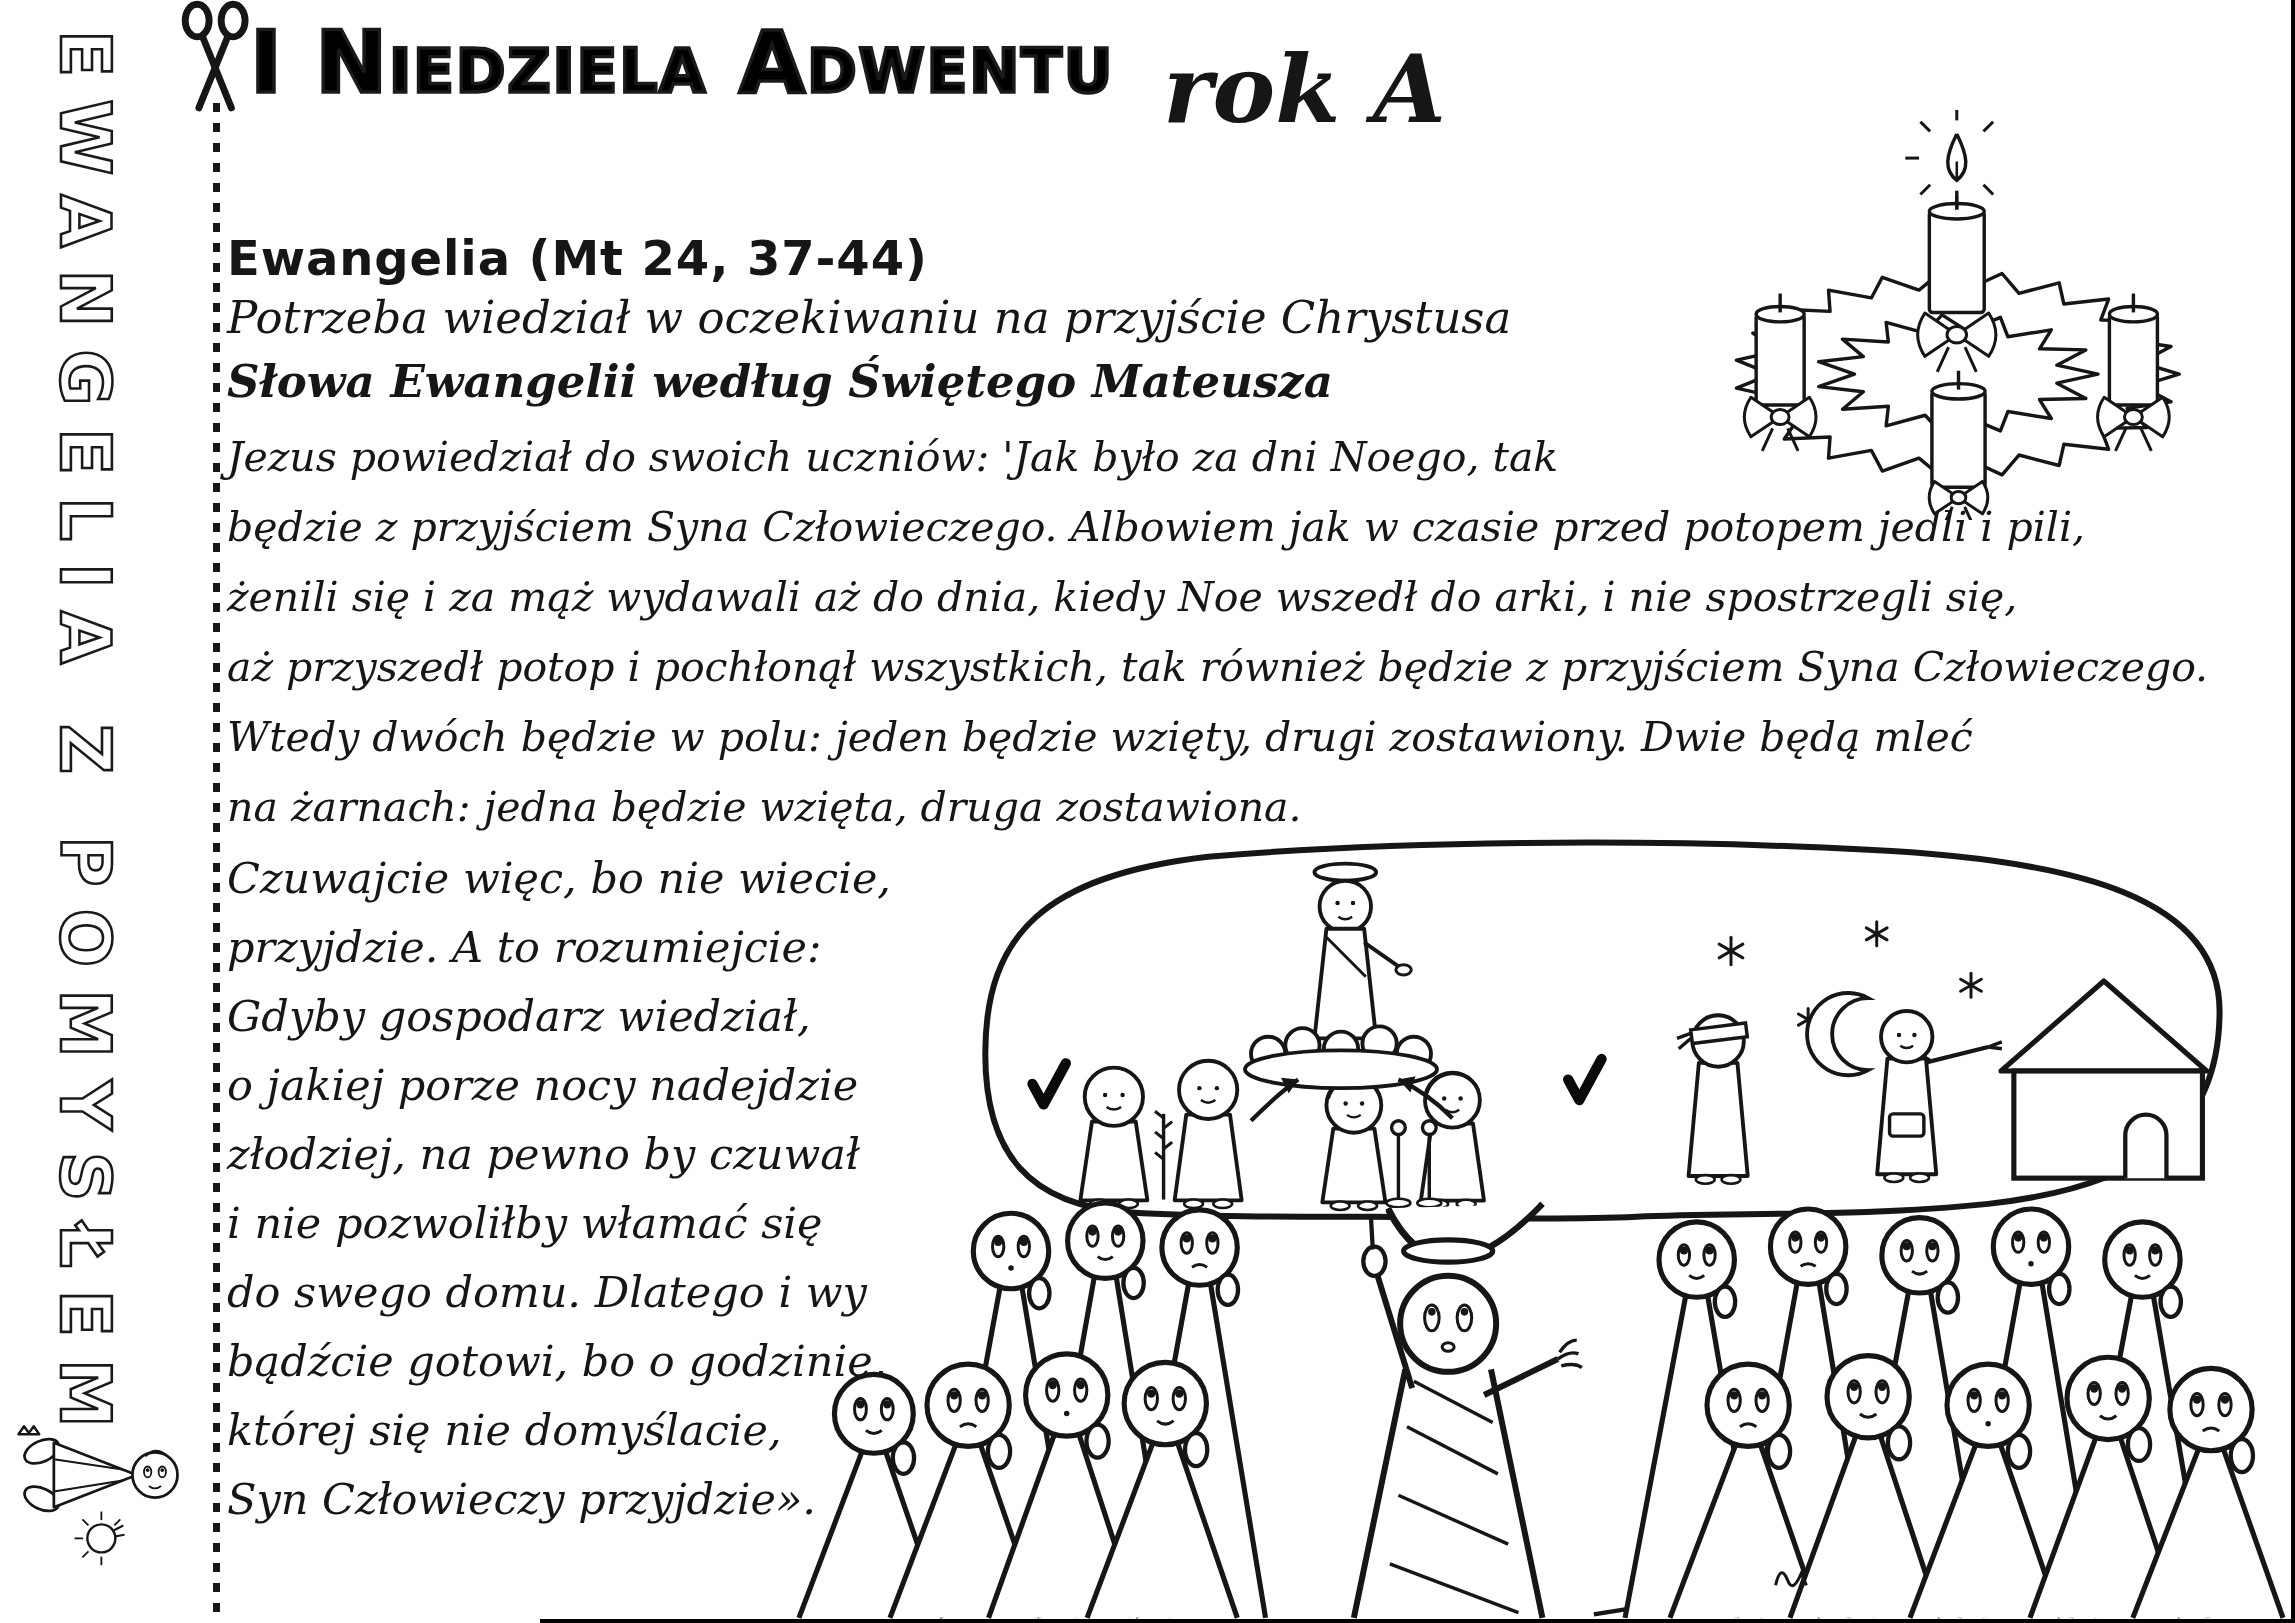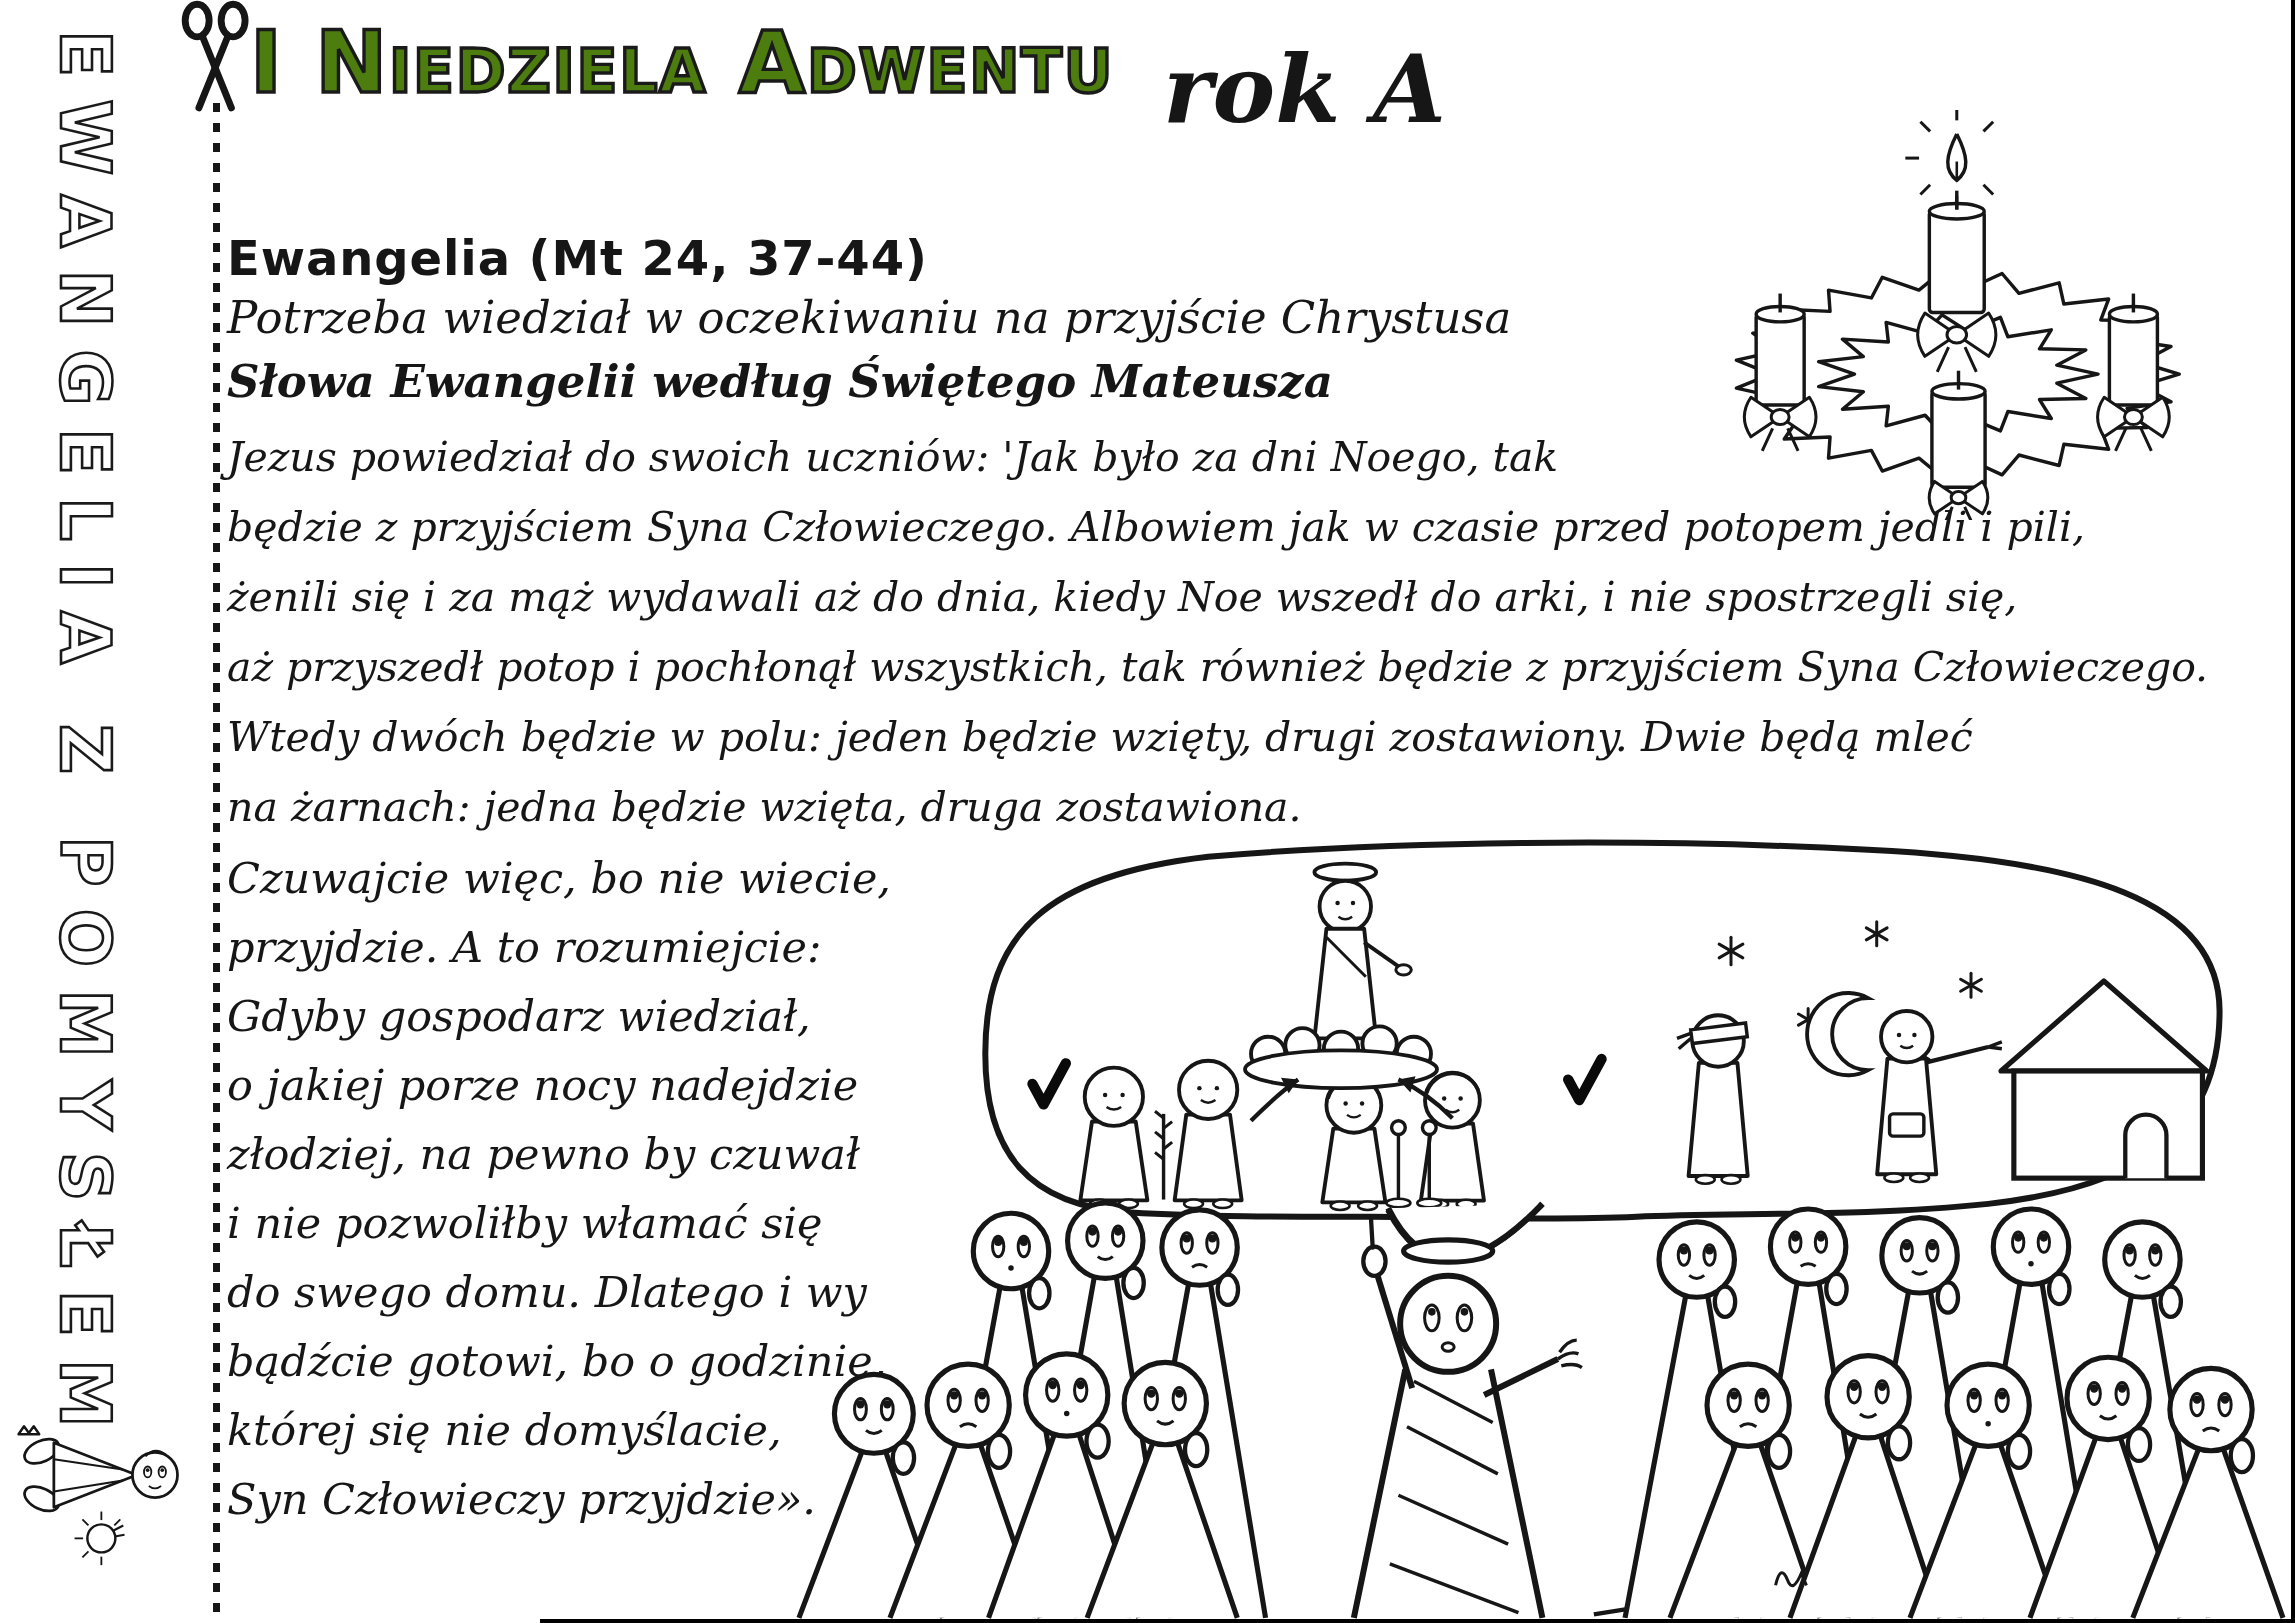"I Niedziela Adwentu" .bubble-text { color: #4d7c0f -> #000000 }
